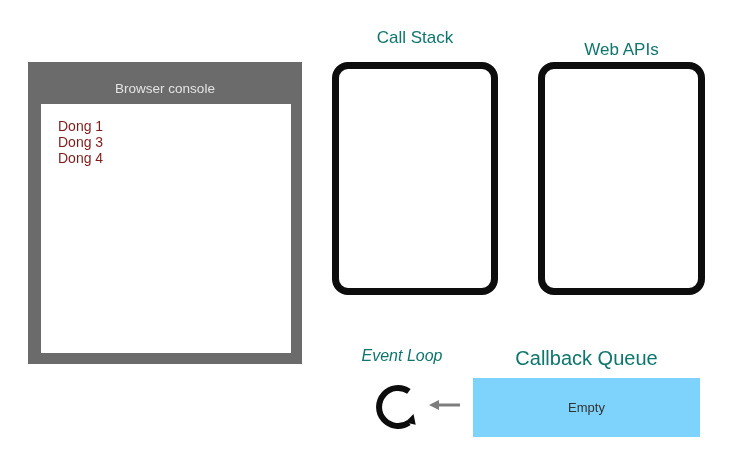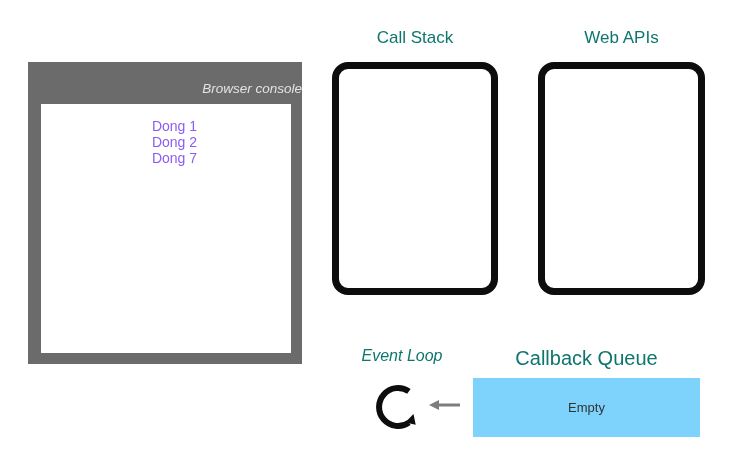"Web APIs" .web-apis-label { top: 28px -> 40px }
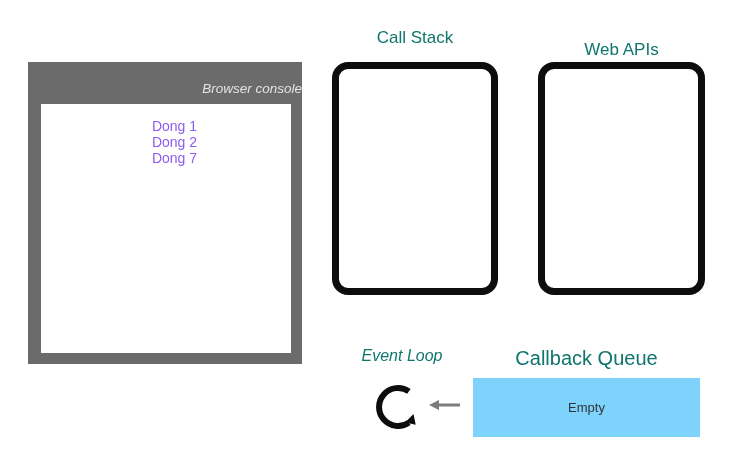"Browser console" .console-title { font-style: italic -> none; text-align: right -> center }
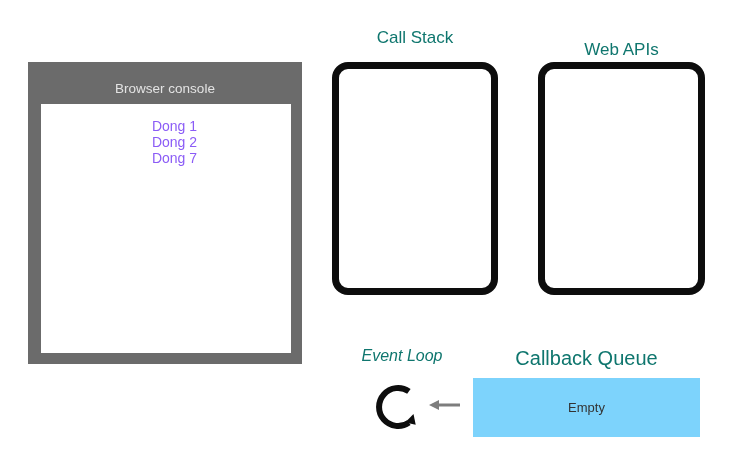"Dong 1" .console-screen { color: #8b5cf6 -> #7f1d1d; text-align: center -> none }
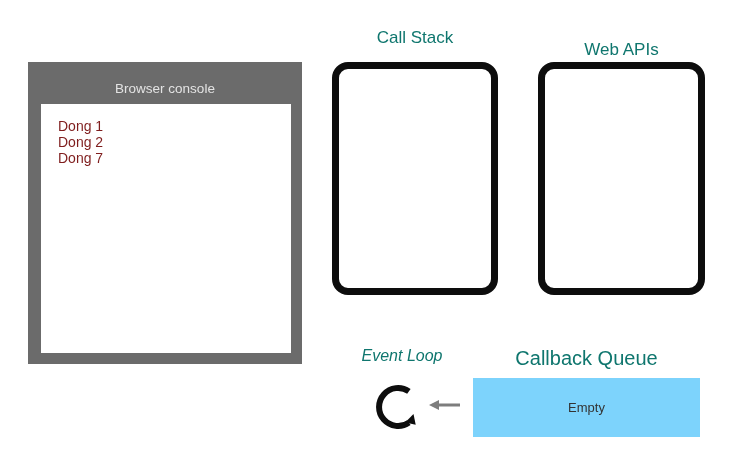"Dong 2" div.console-line { text: 2 -> 3 }
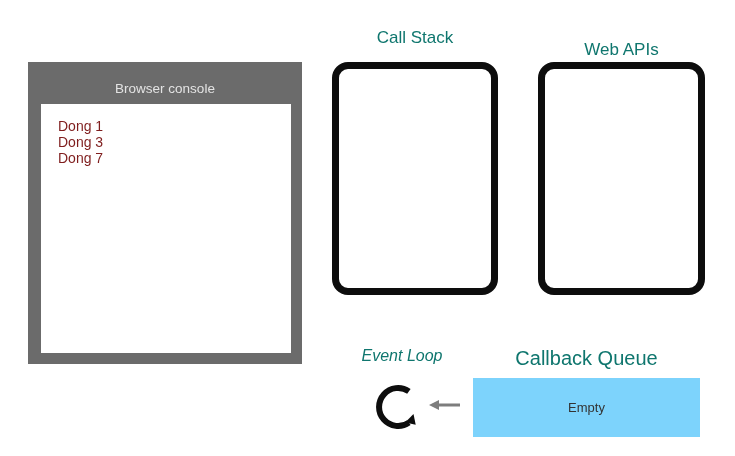"Dong 7" div.console-line { text: 7 -> 4 }
